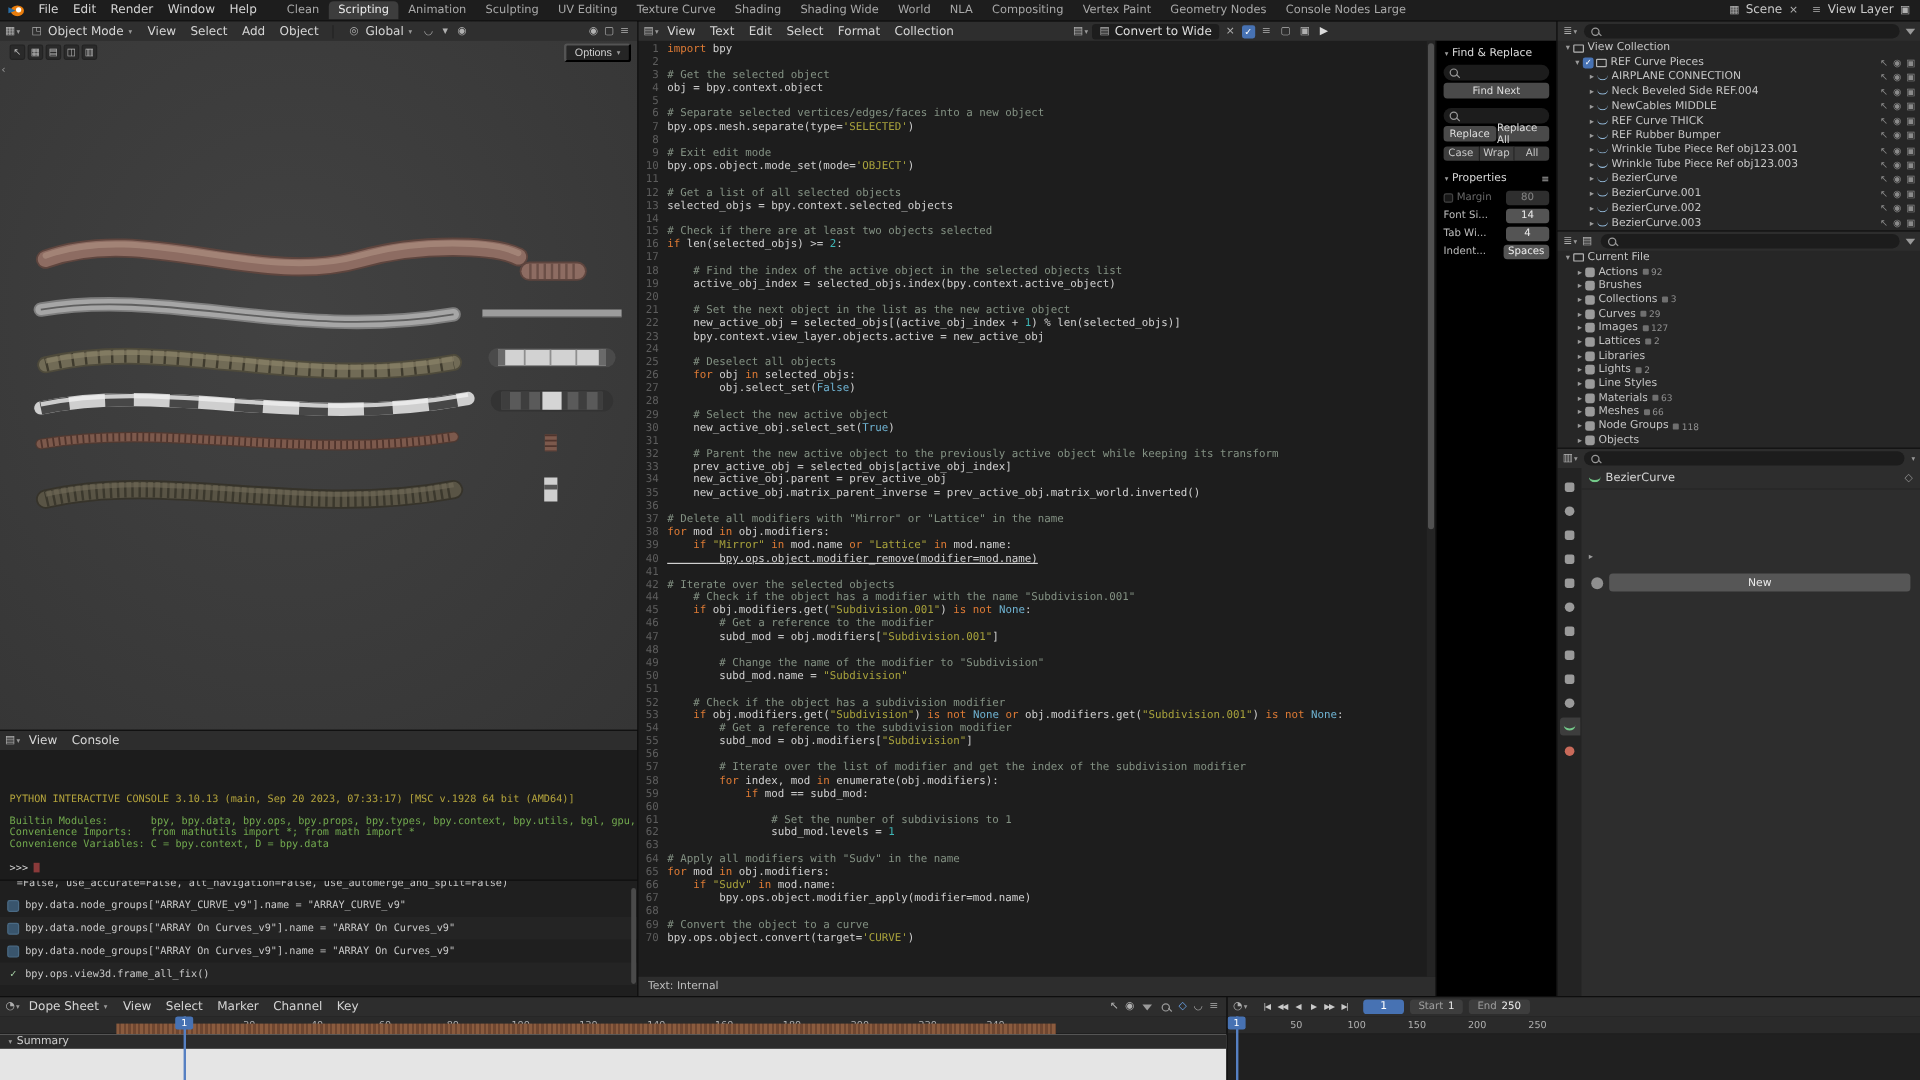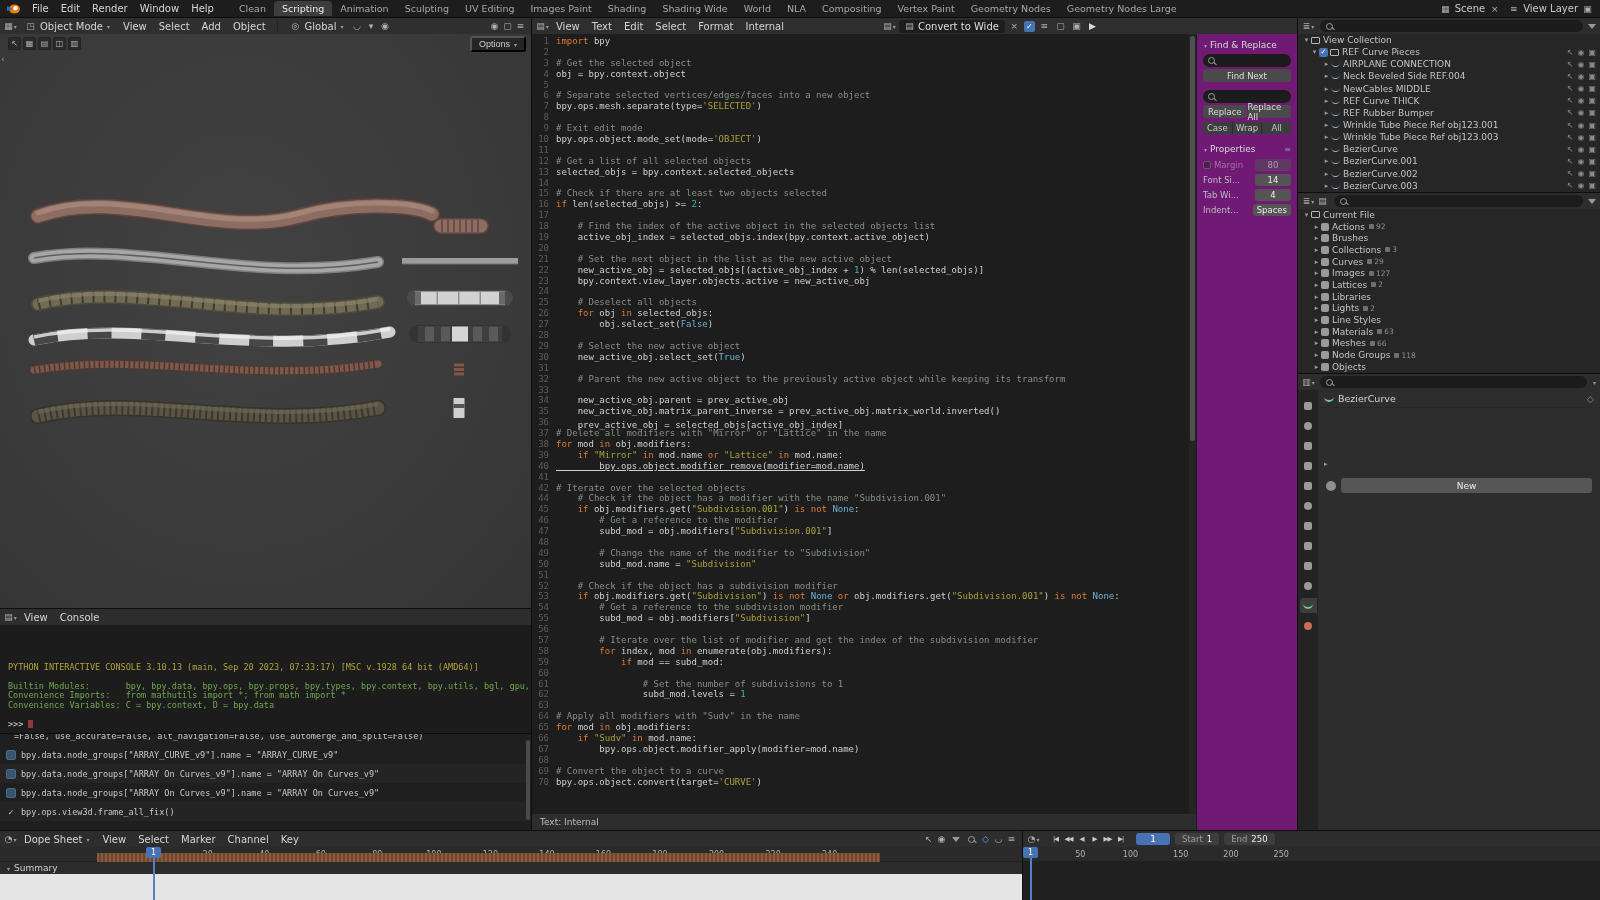"Images Paint" span.wtab { text: Images Paint -> Texture Curve }
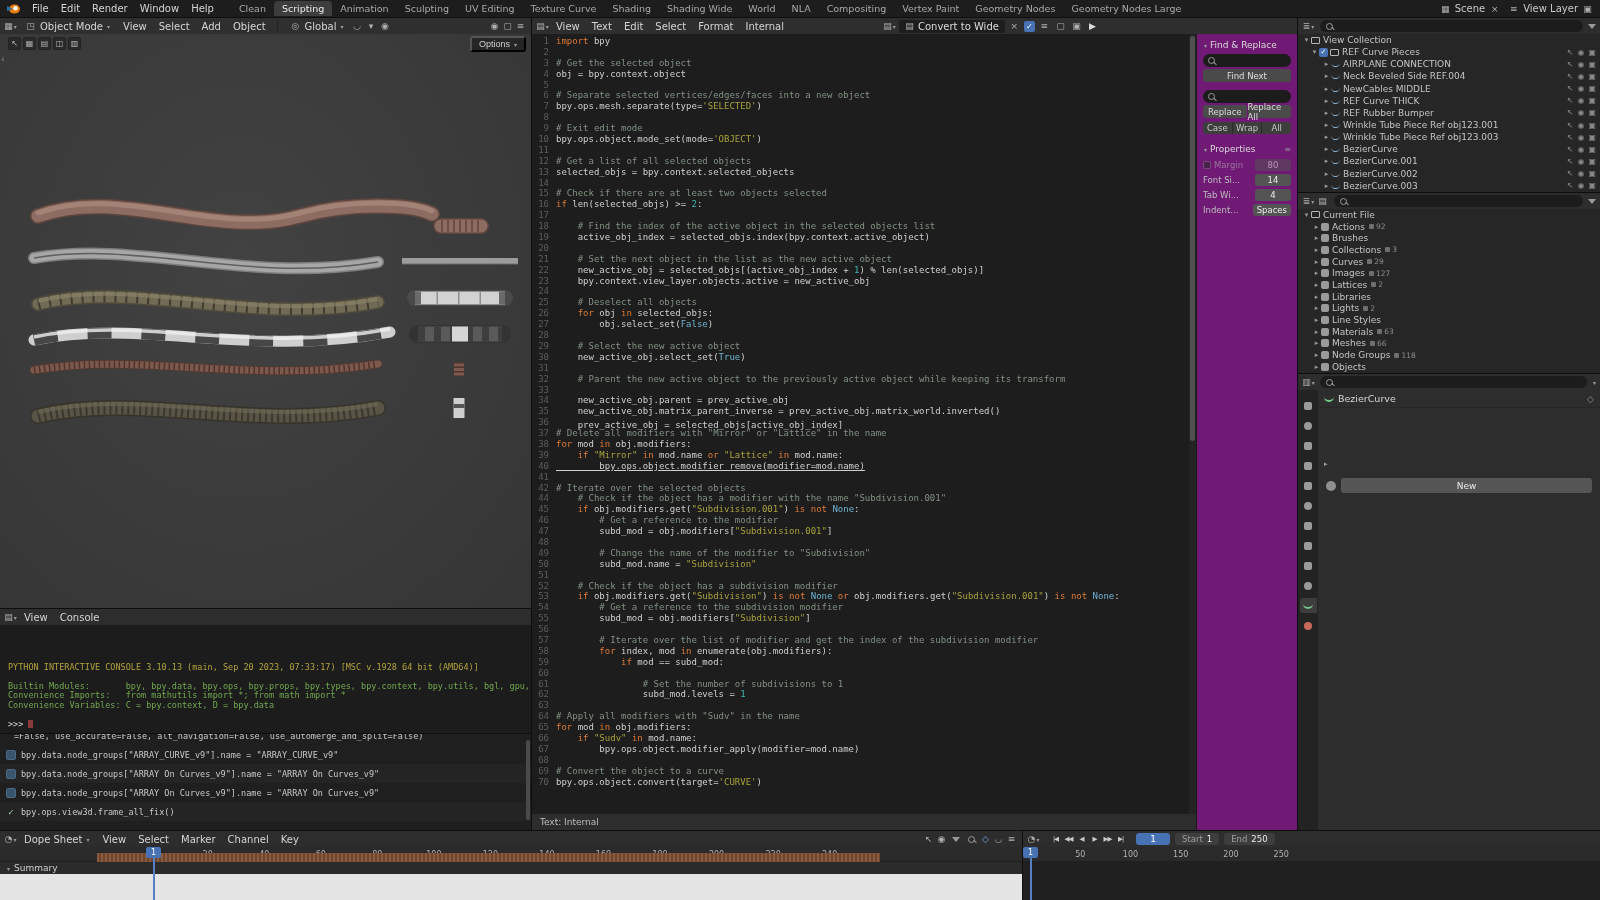"Geometry Nodes Large" span.wtab { text: Geometry -> Console }
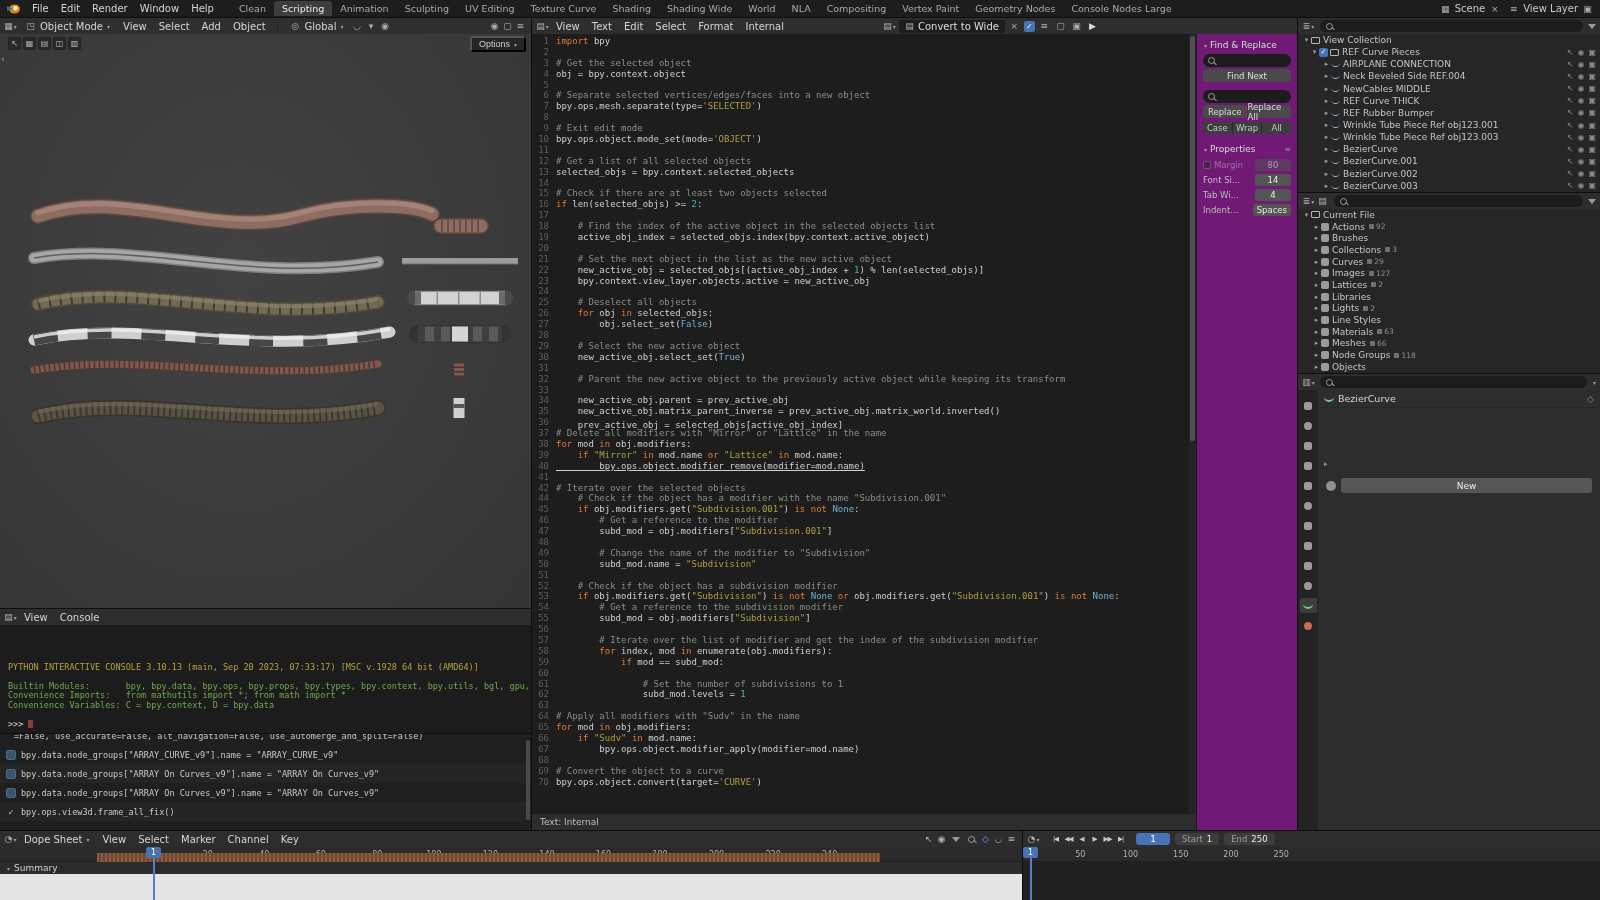"Internal" span.menu { text: Internal -> Collection }
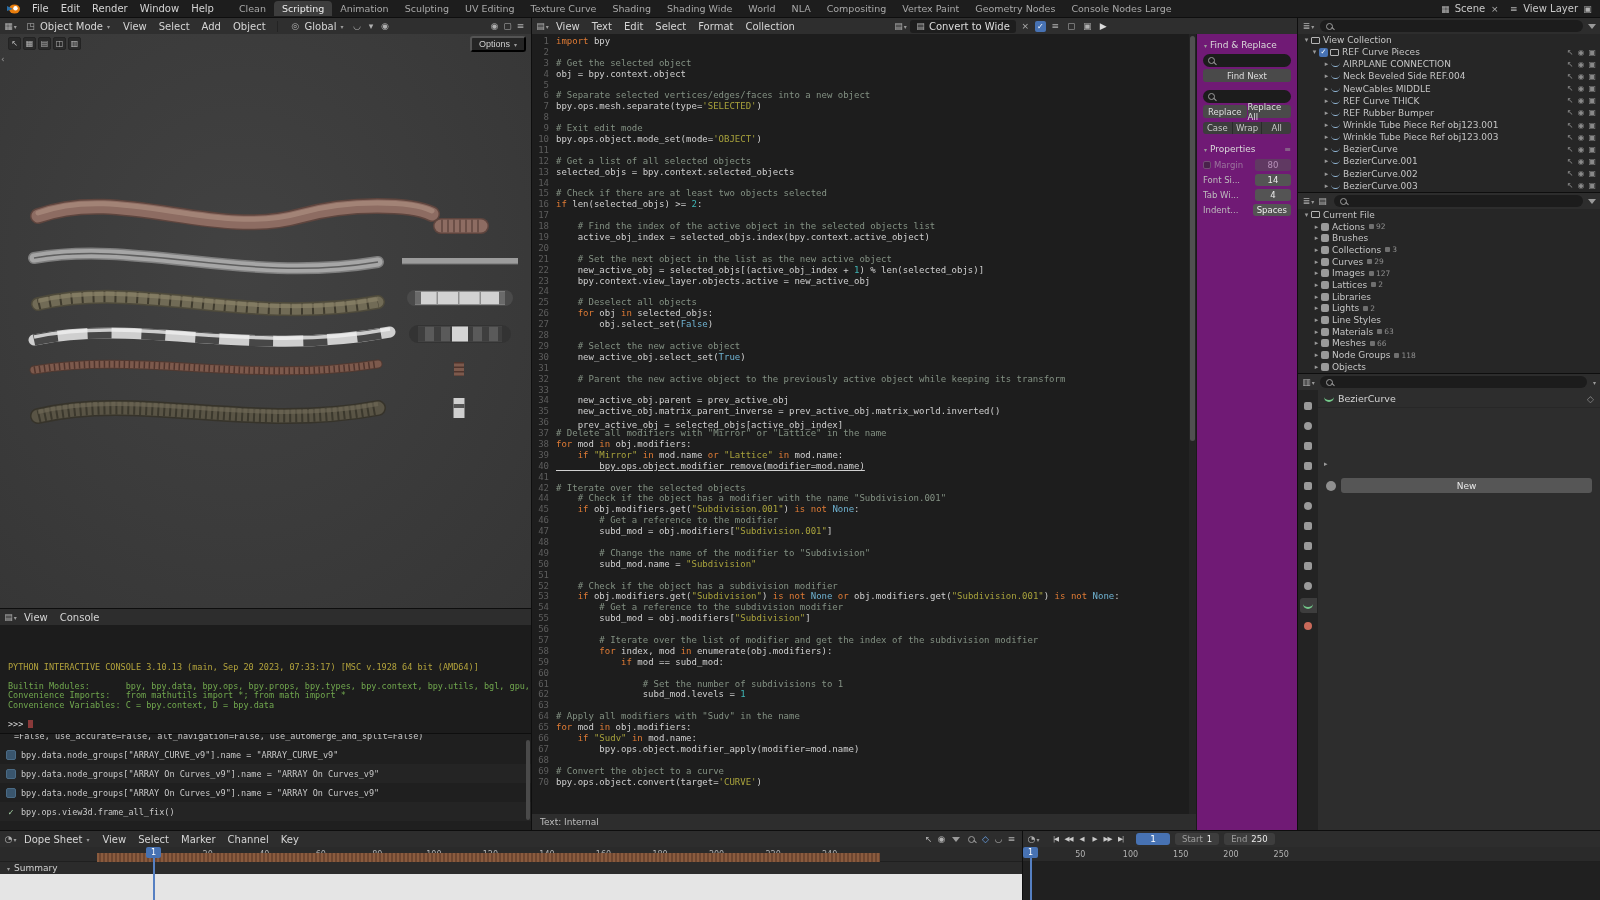"Find & Replace" #ted-sidebar { background: #701a75 -> #000000 }
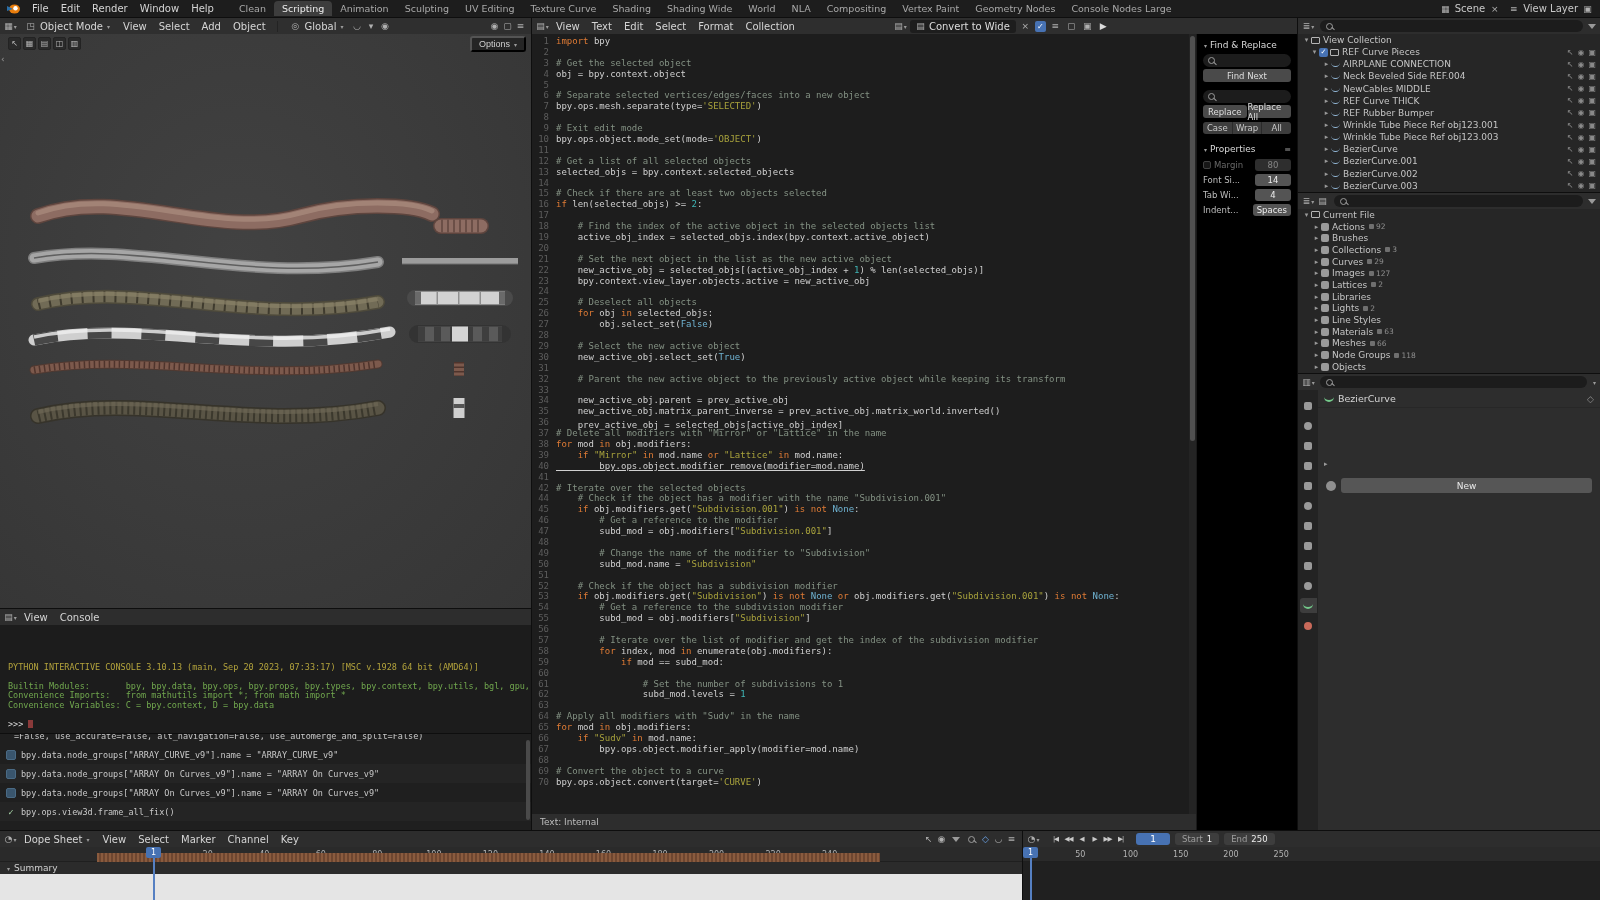"prev_active_obj =" span { margin-top: 35px -> none }
